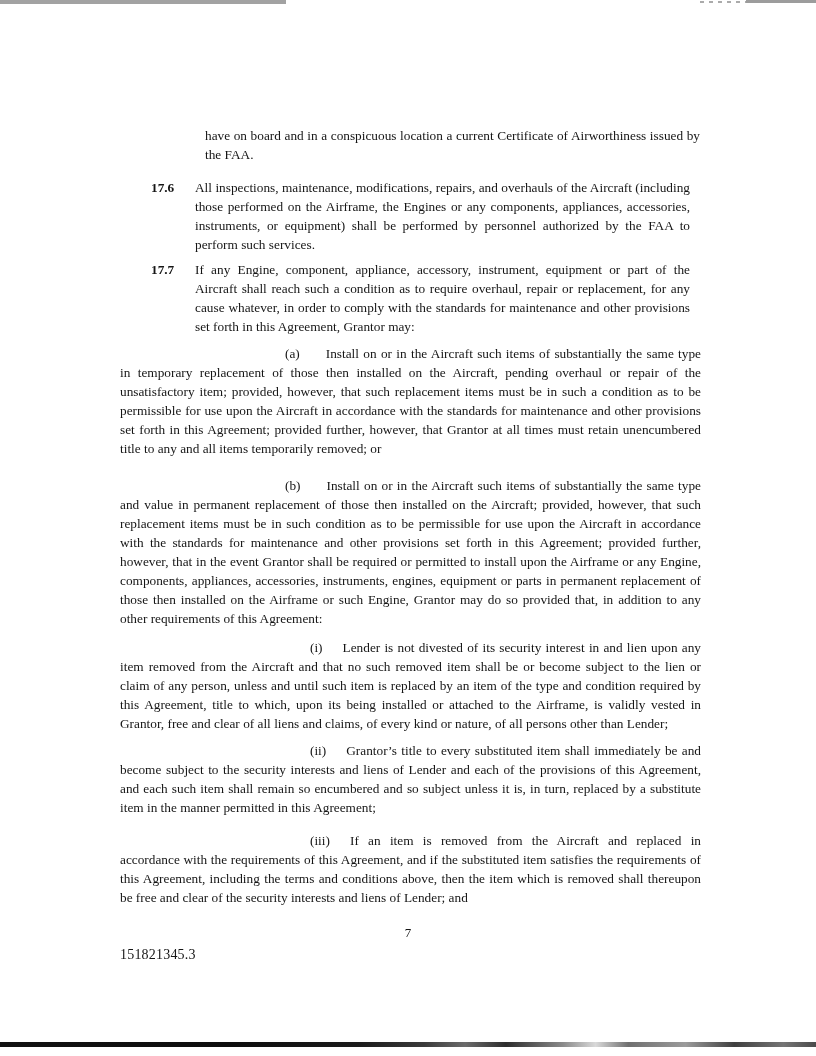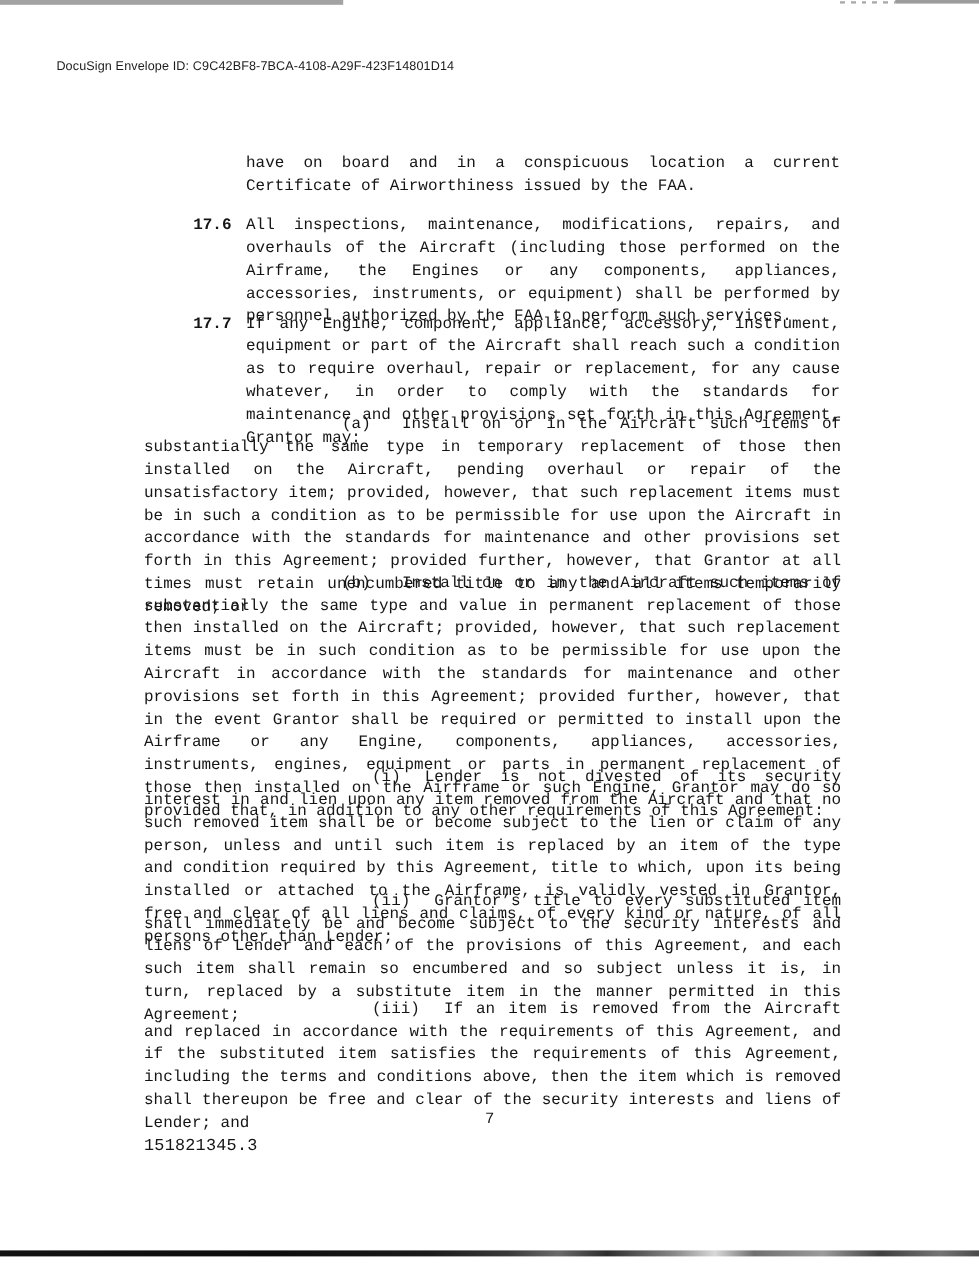"DocuSign Envelope ID:" div.docusign-header { html: <div>DocuSign Envelope ID: C9C42BF8-7BCA-4108-A29F-423F14801D14</div> -> none }
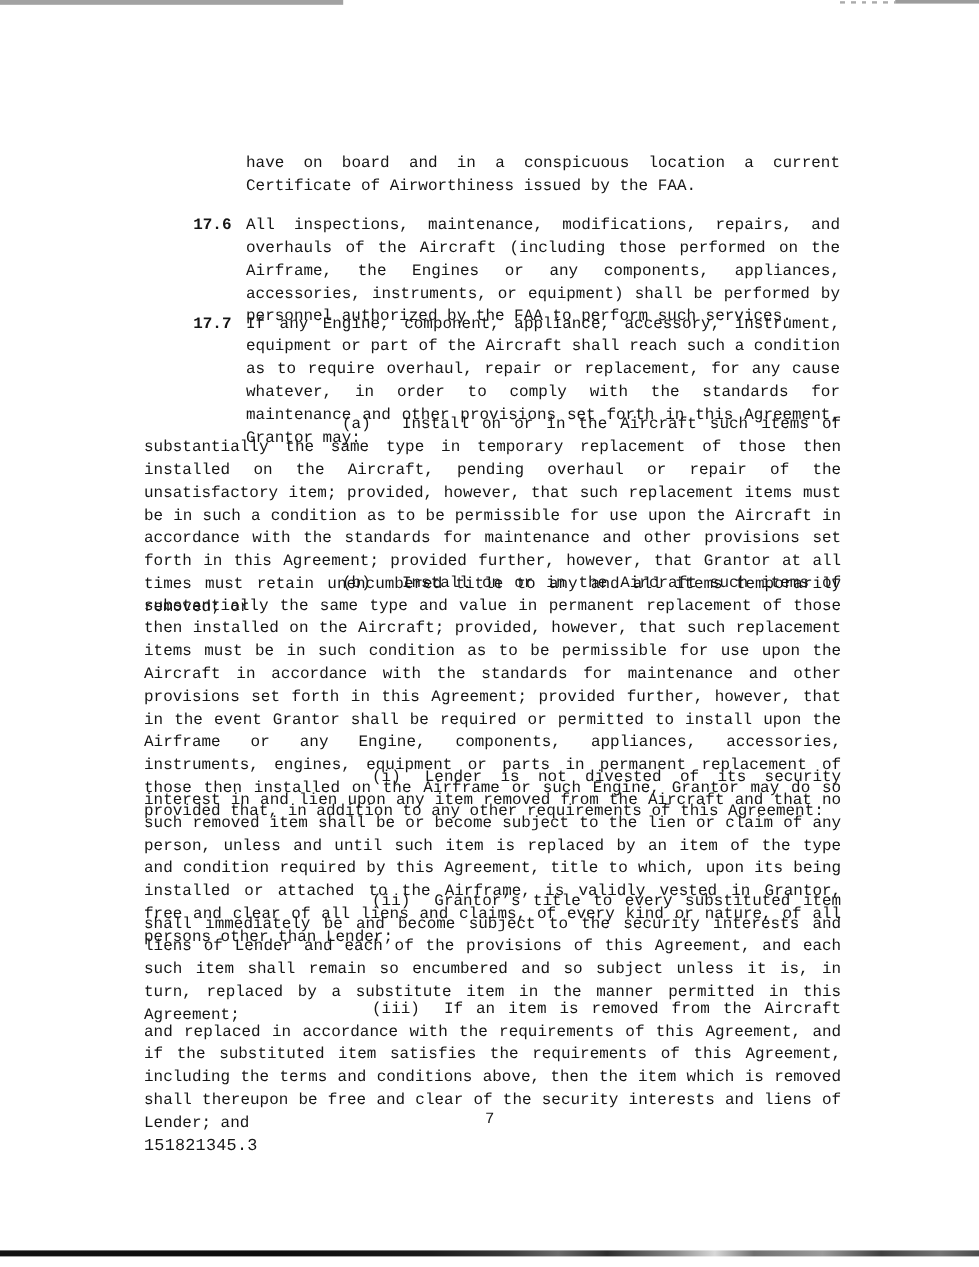"have on board and in" * { font-family: Liberation Mono, monospace -> none }
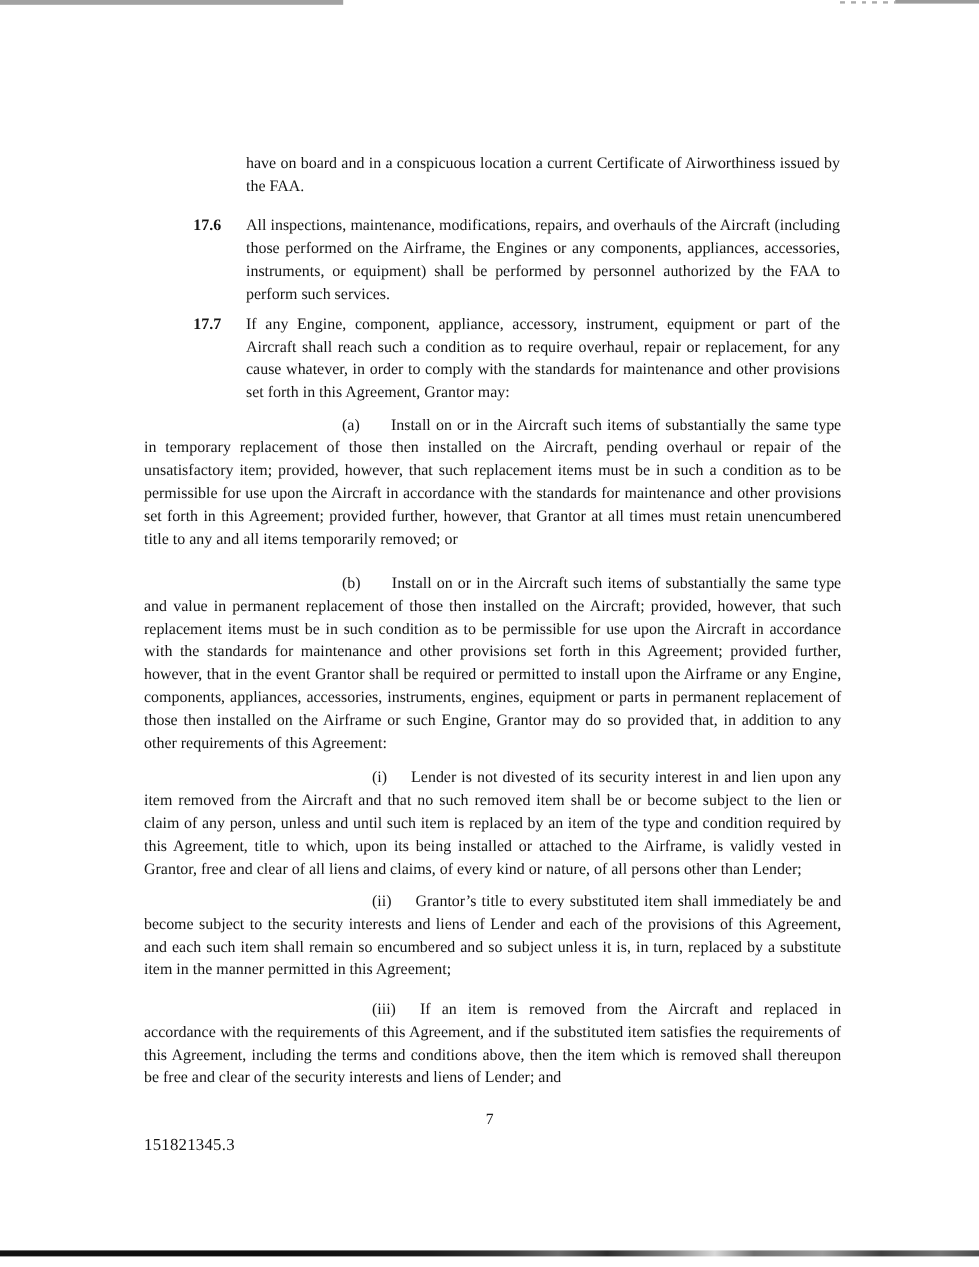"17.6" .section { left: 205px -> 195px }
